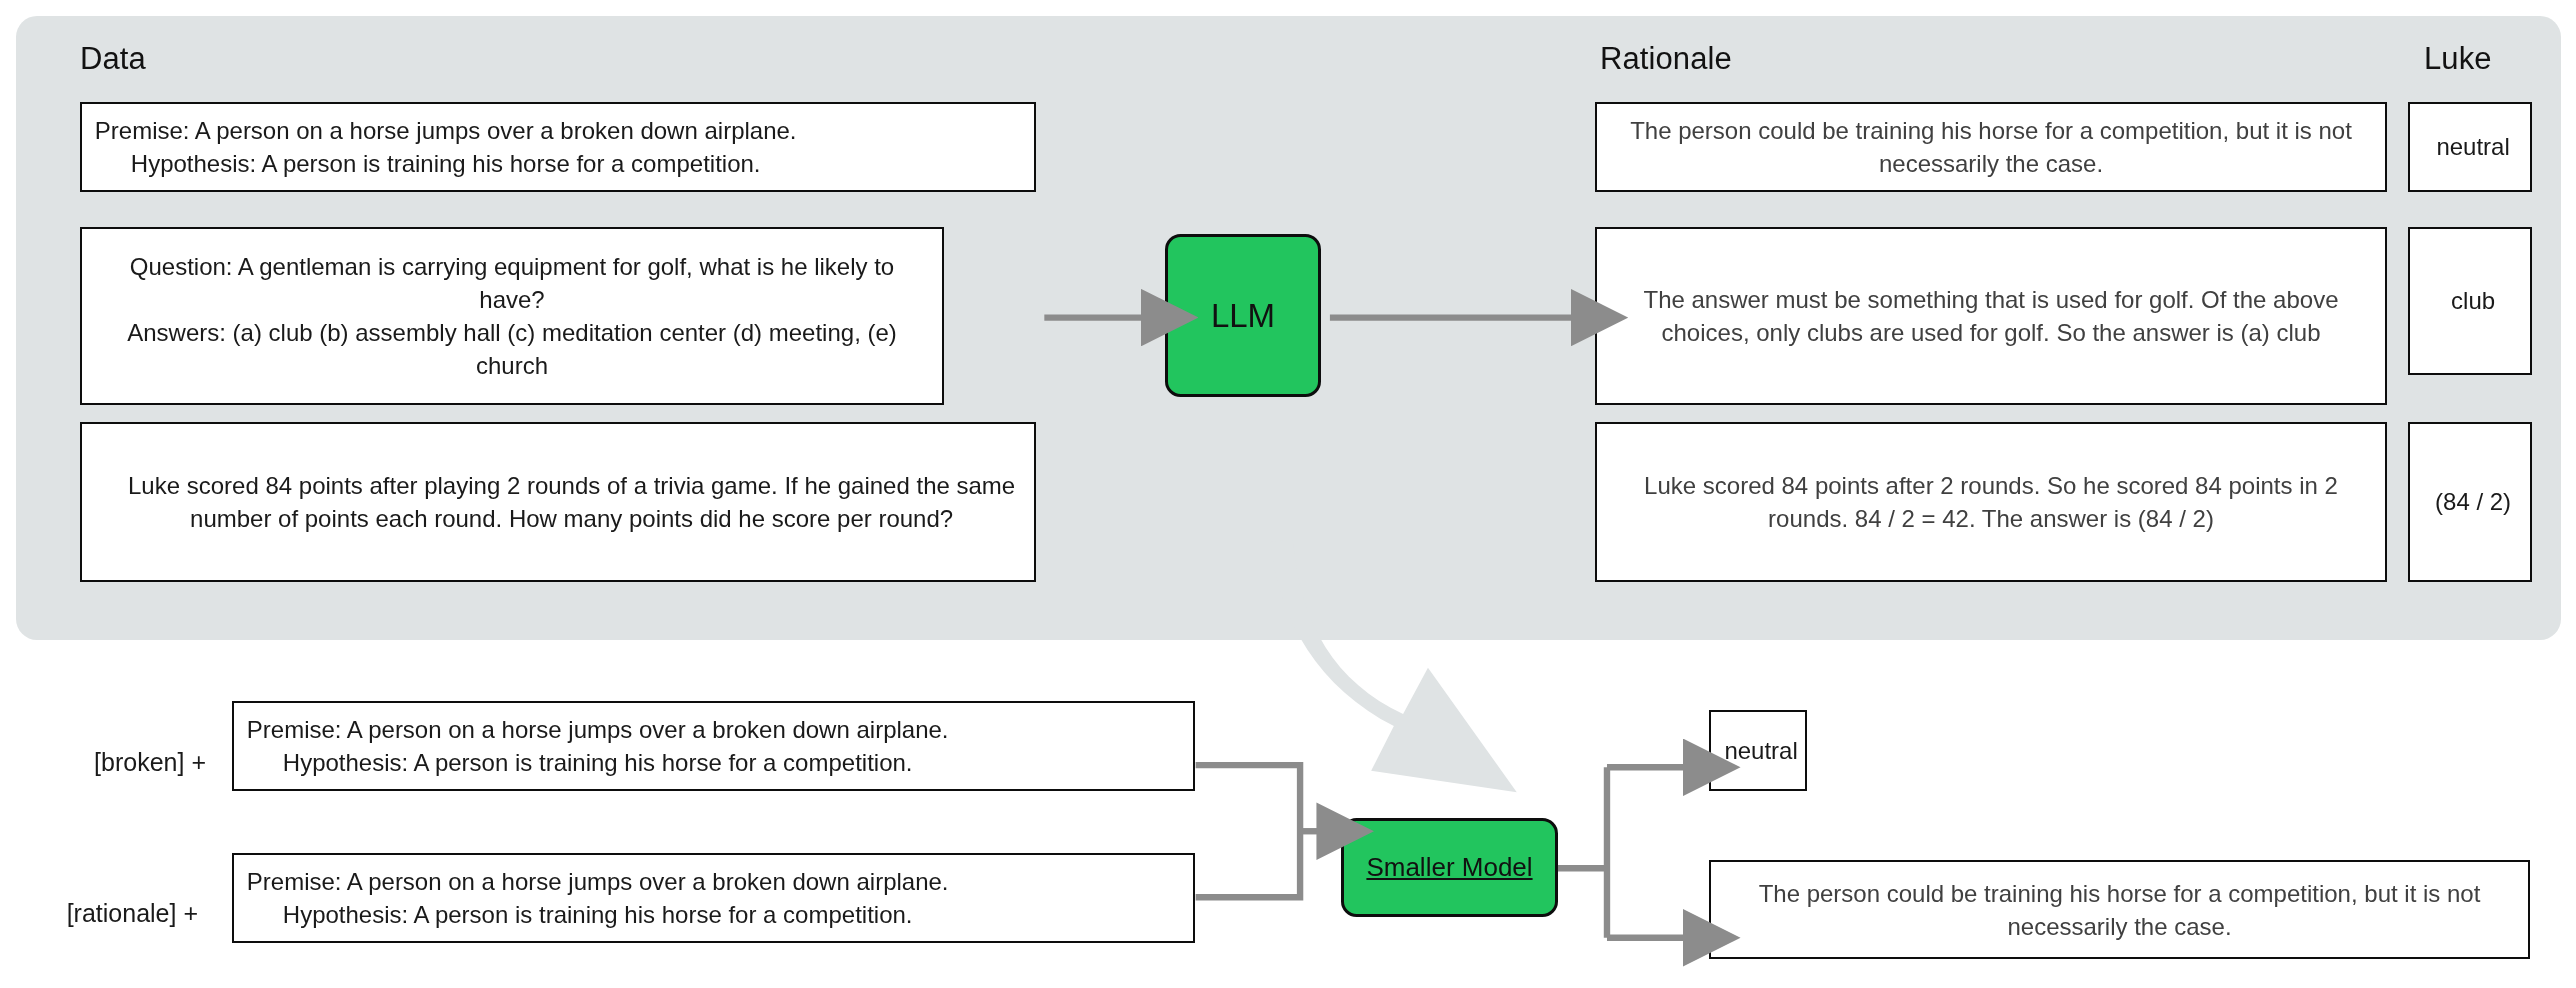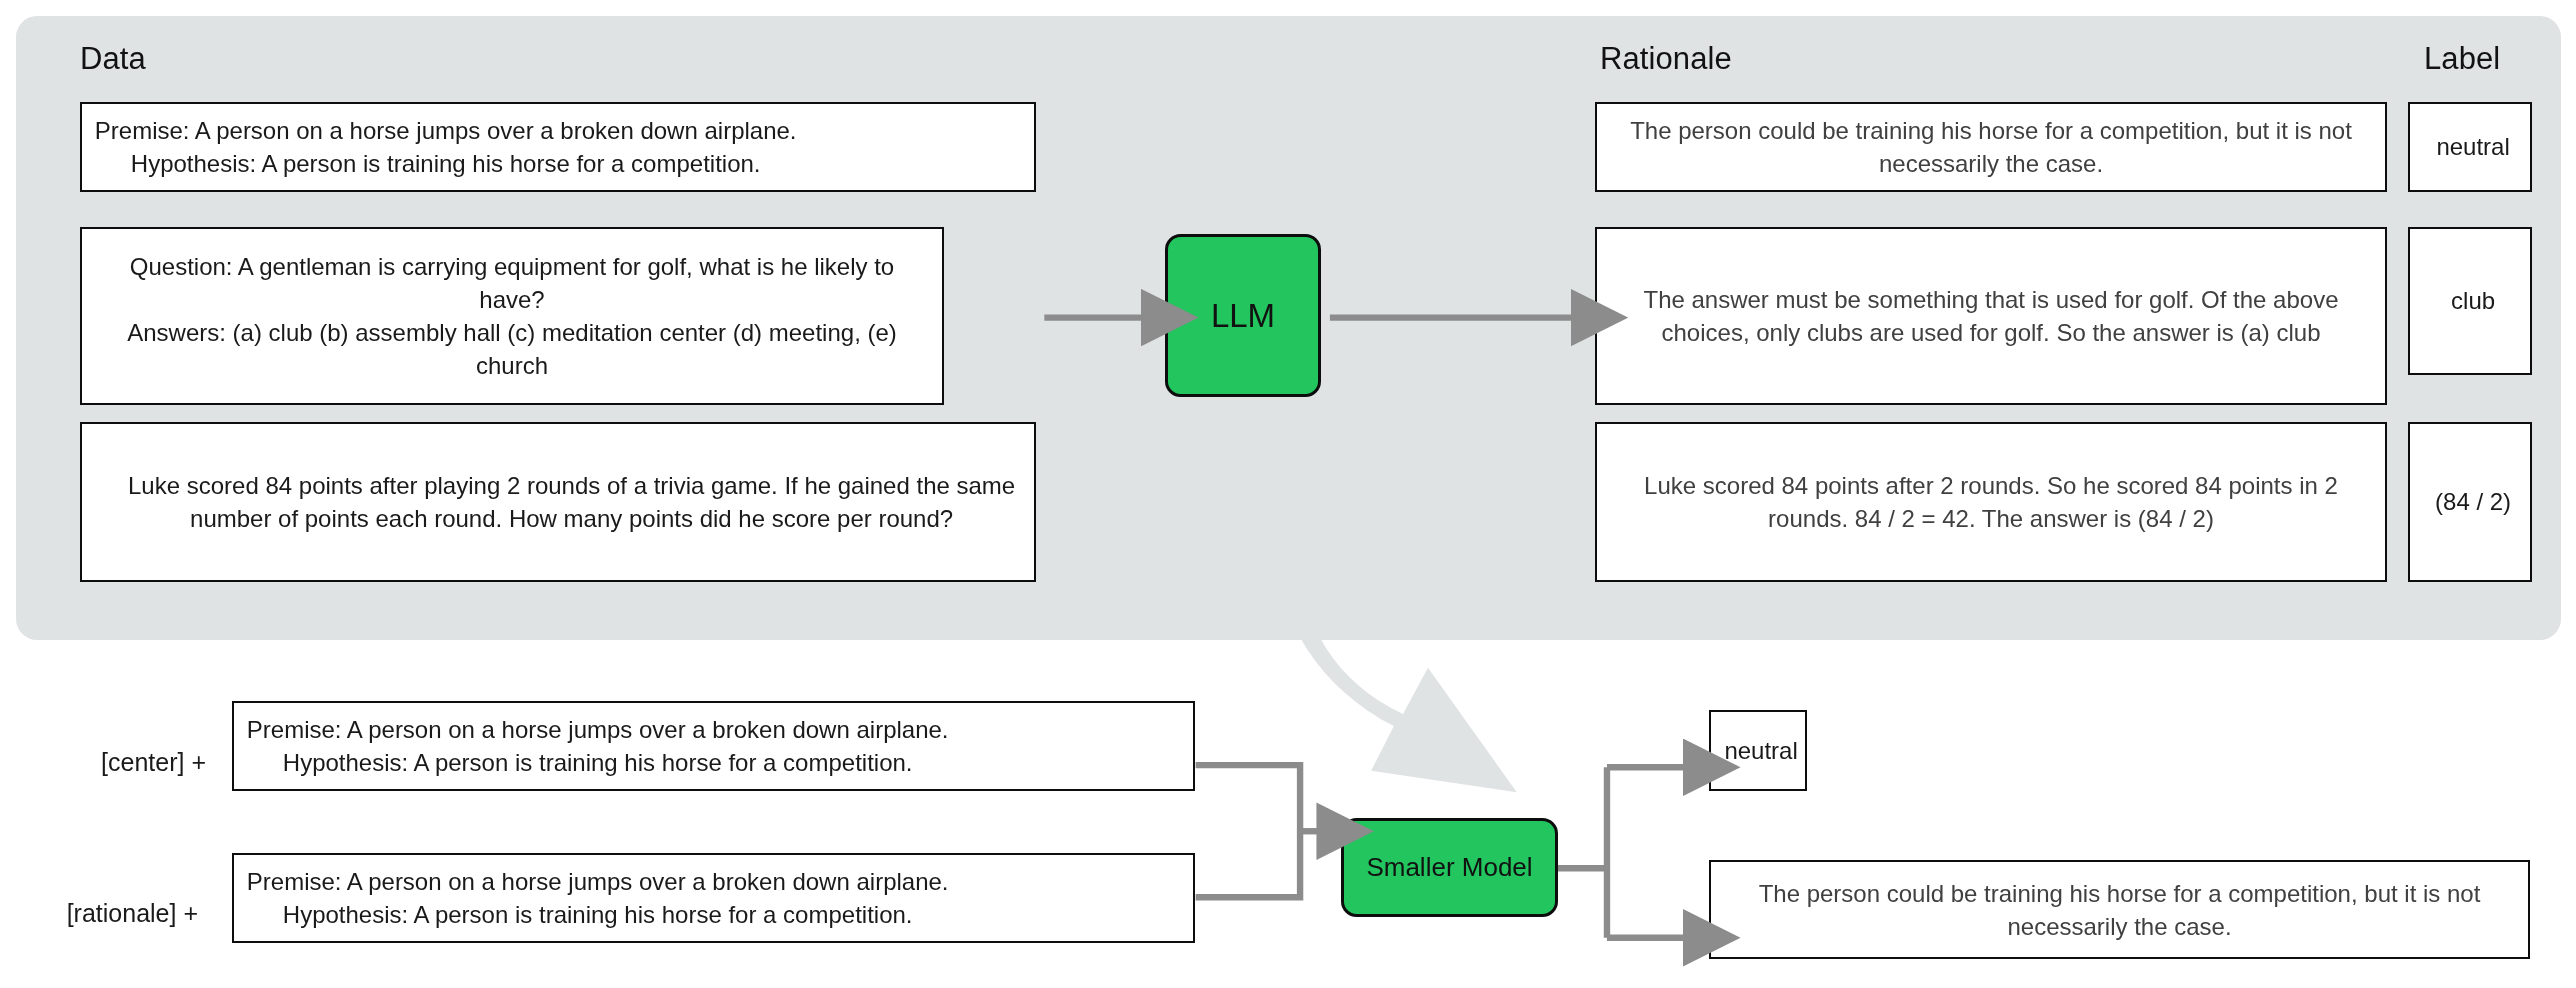"Label" div.abs { text: Label -> Luke }
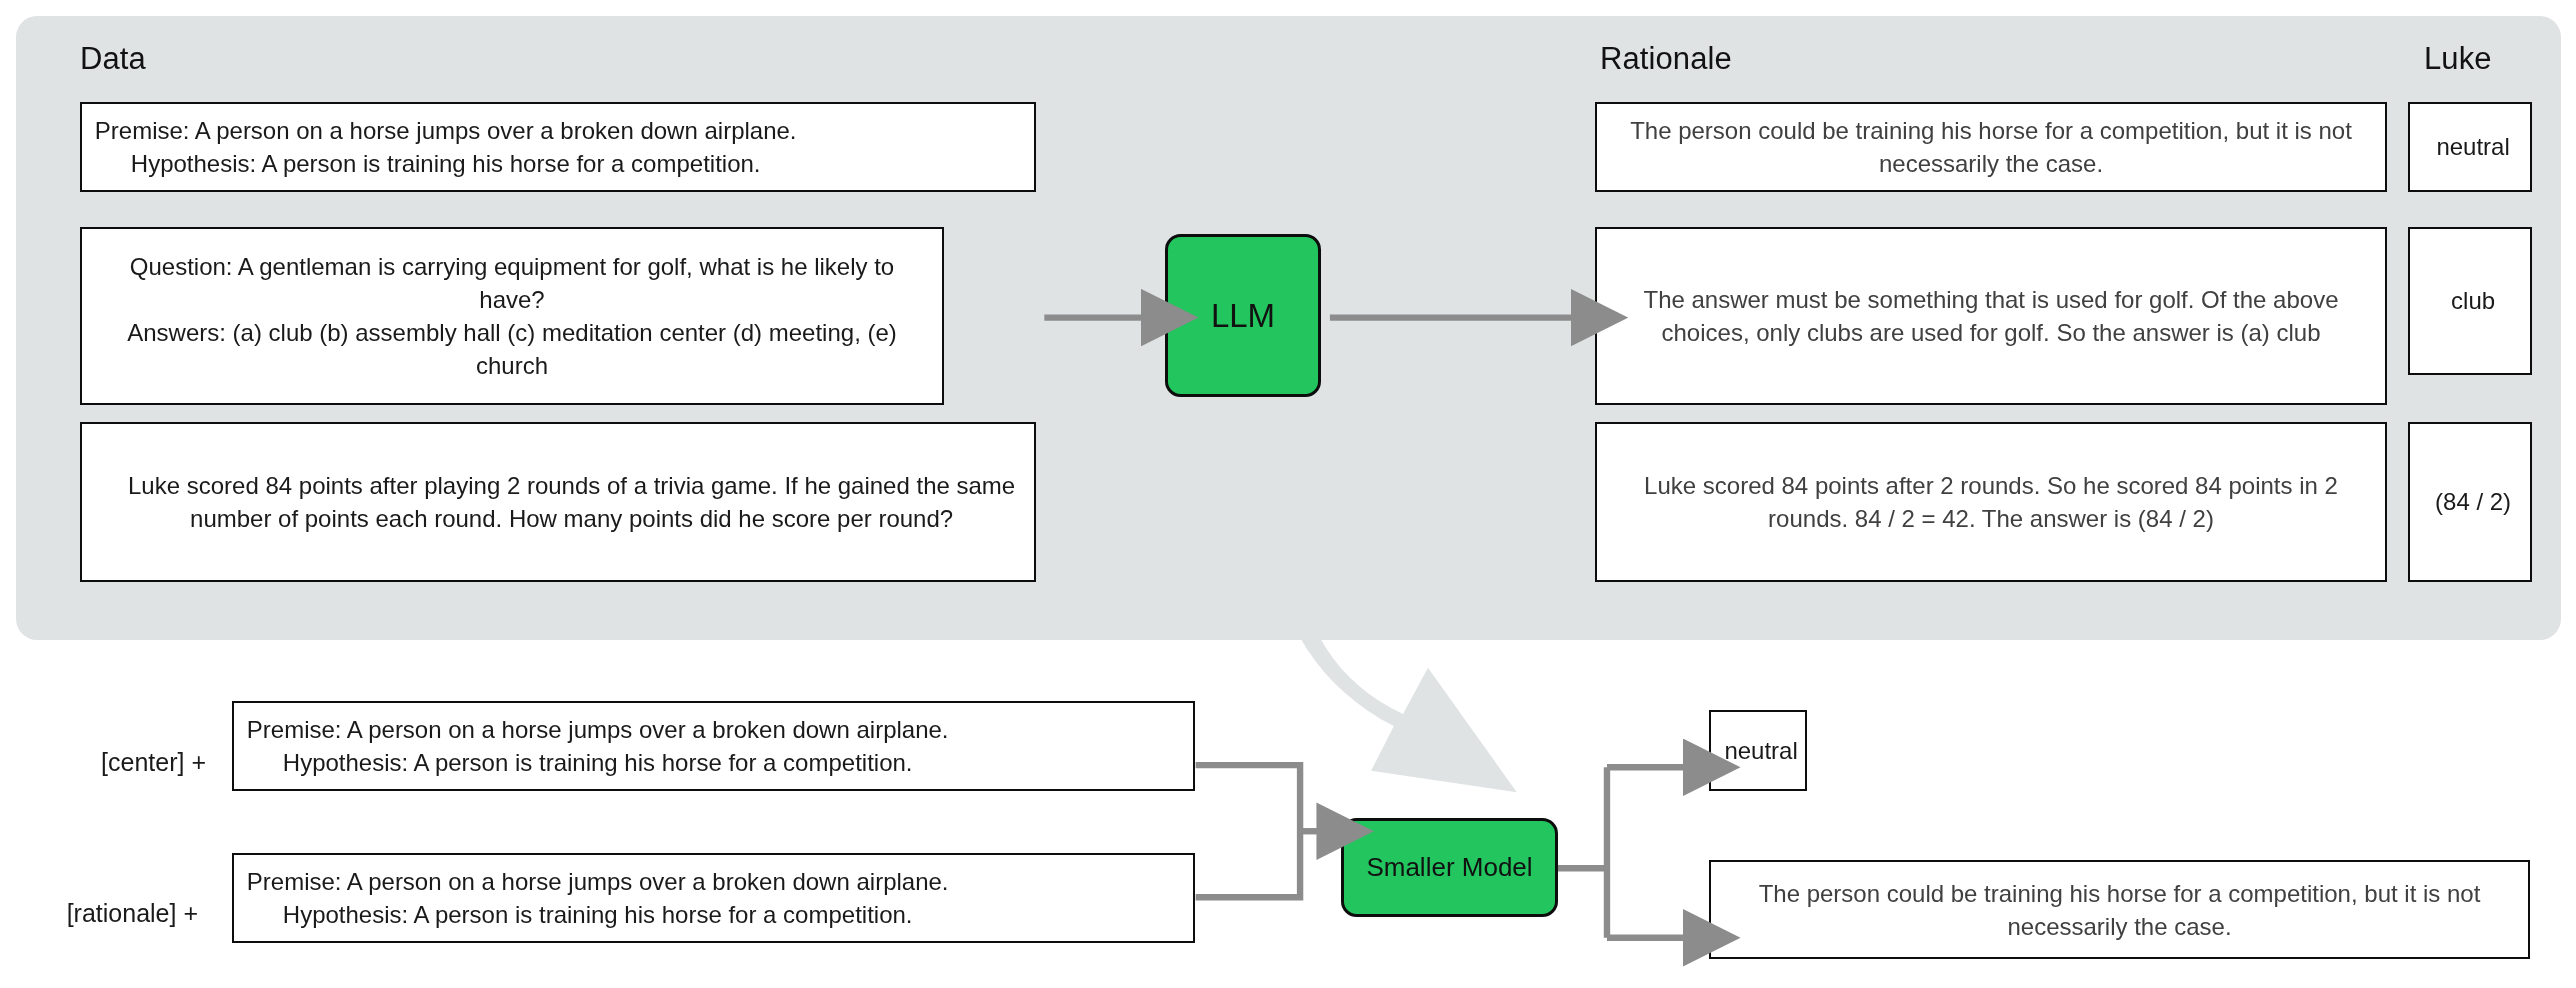"[center] +" div.abs { text: center -> broken }
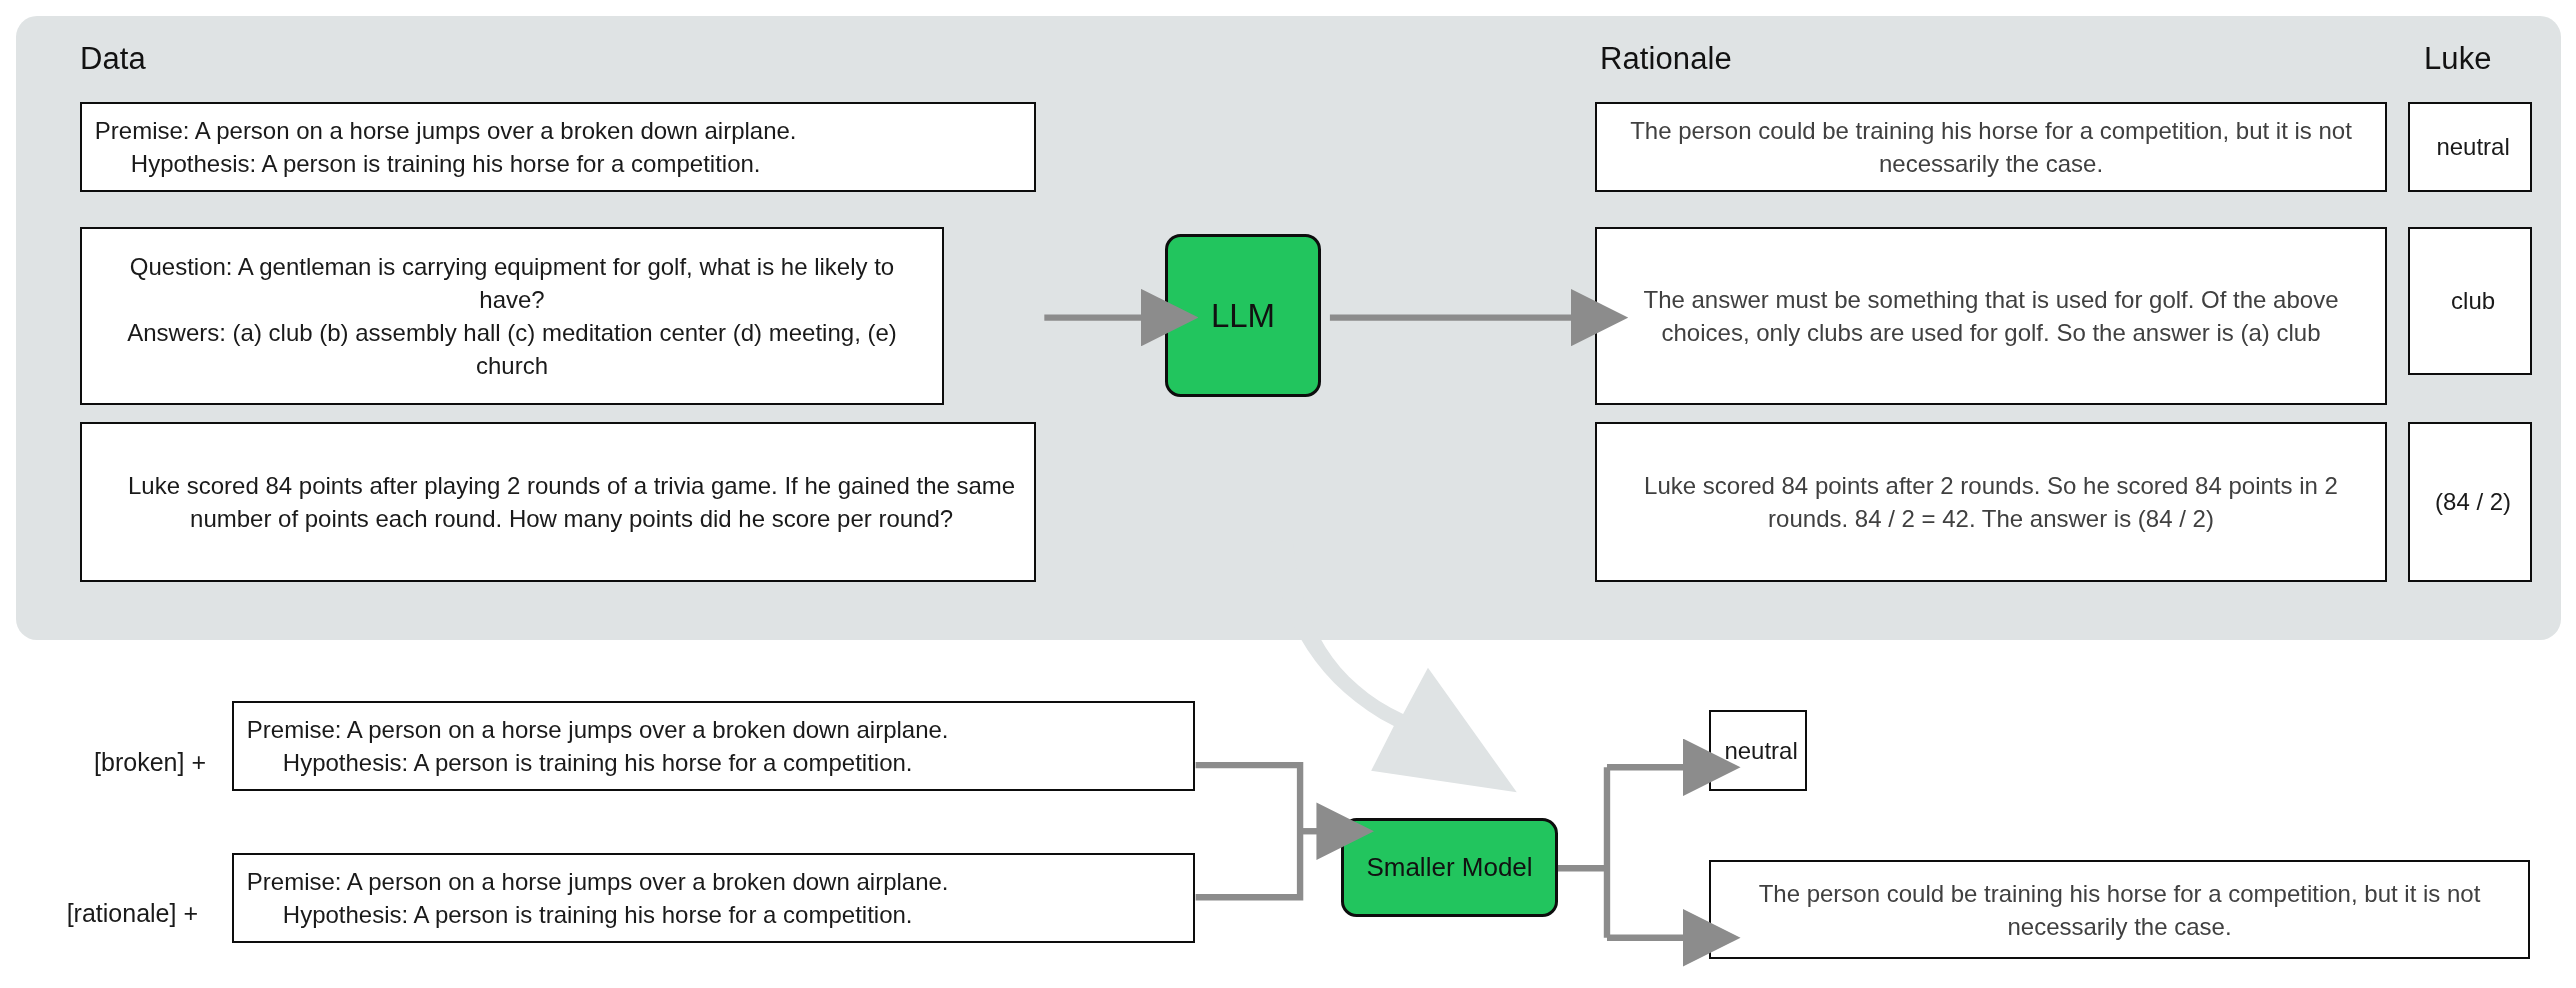"Smaller Model" .model-txt-sm { text-decoration: none -> underline }
